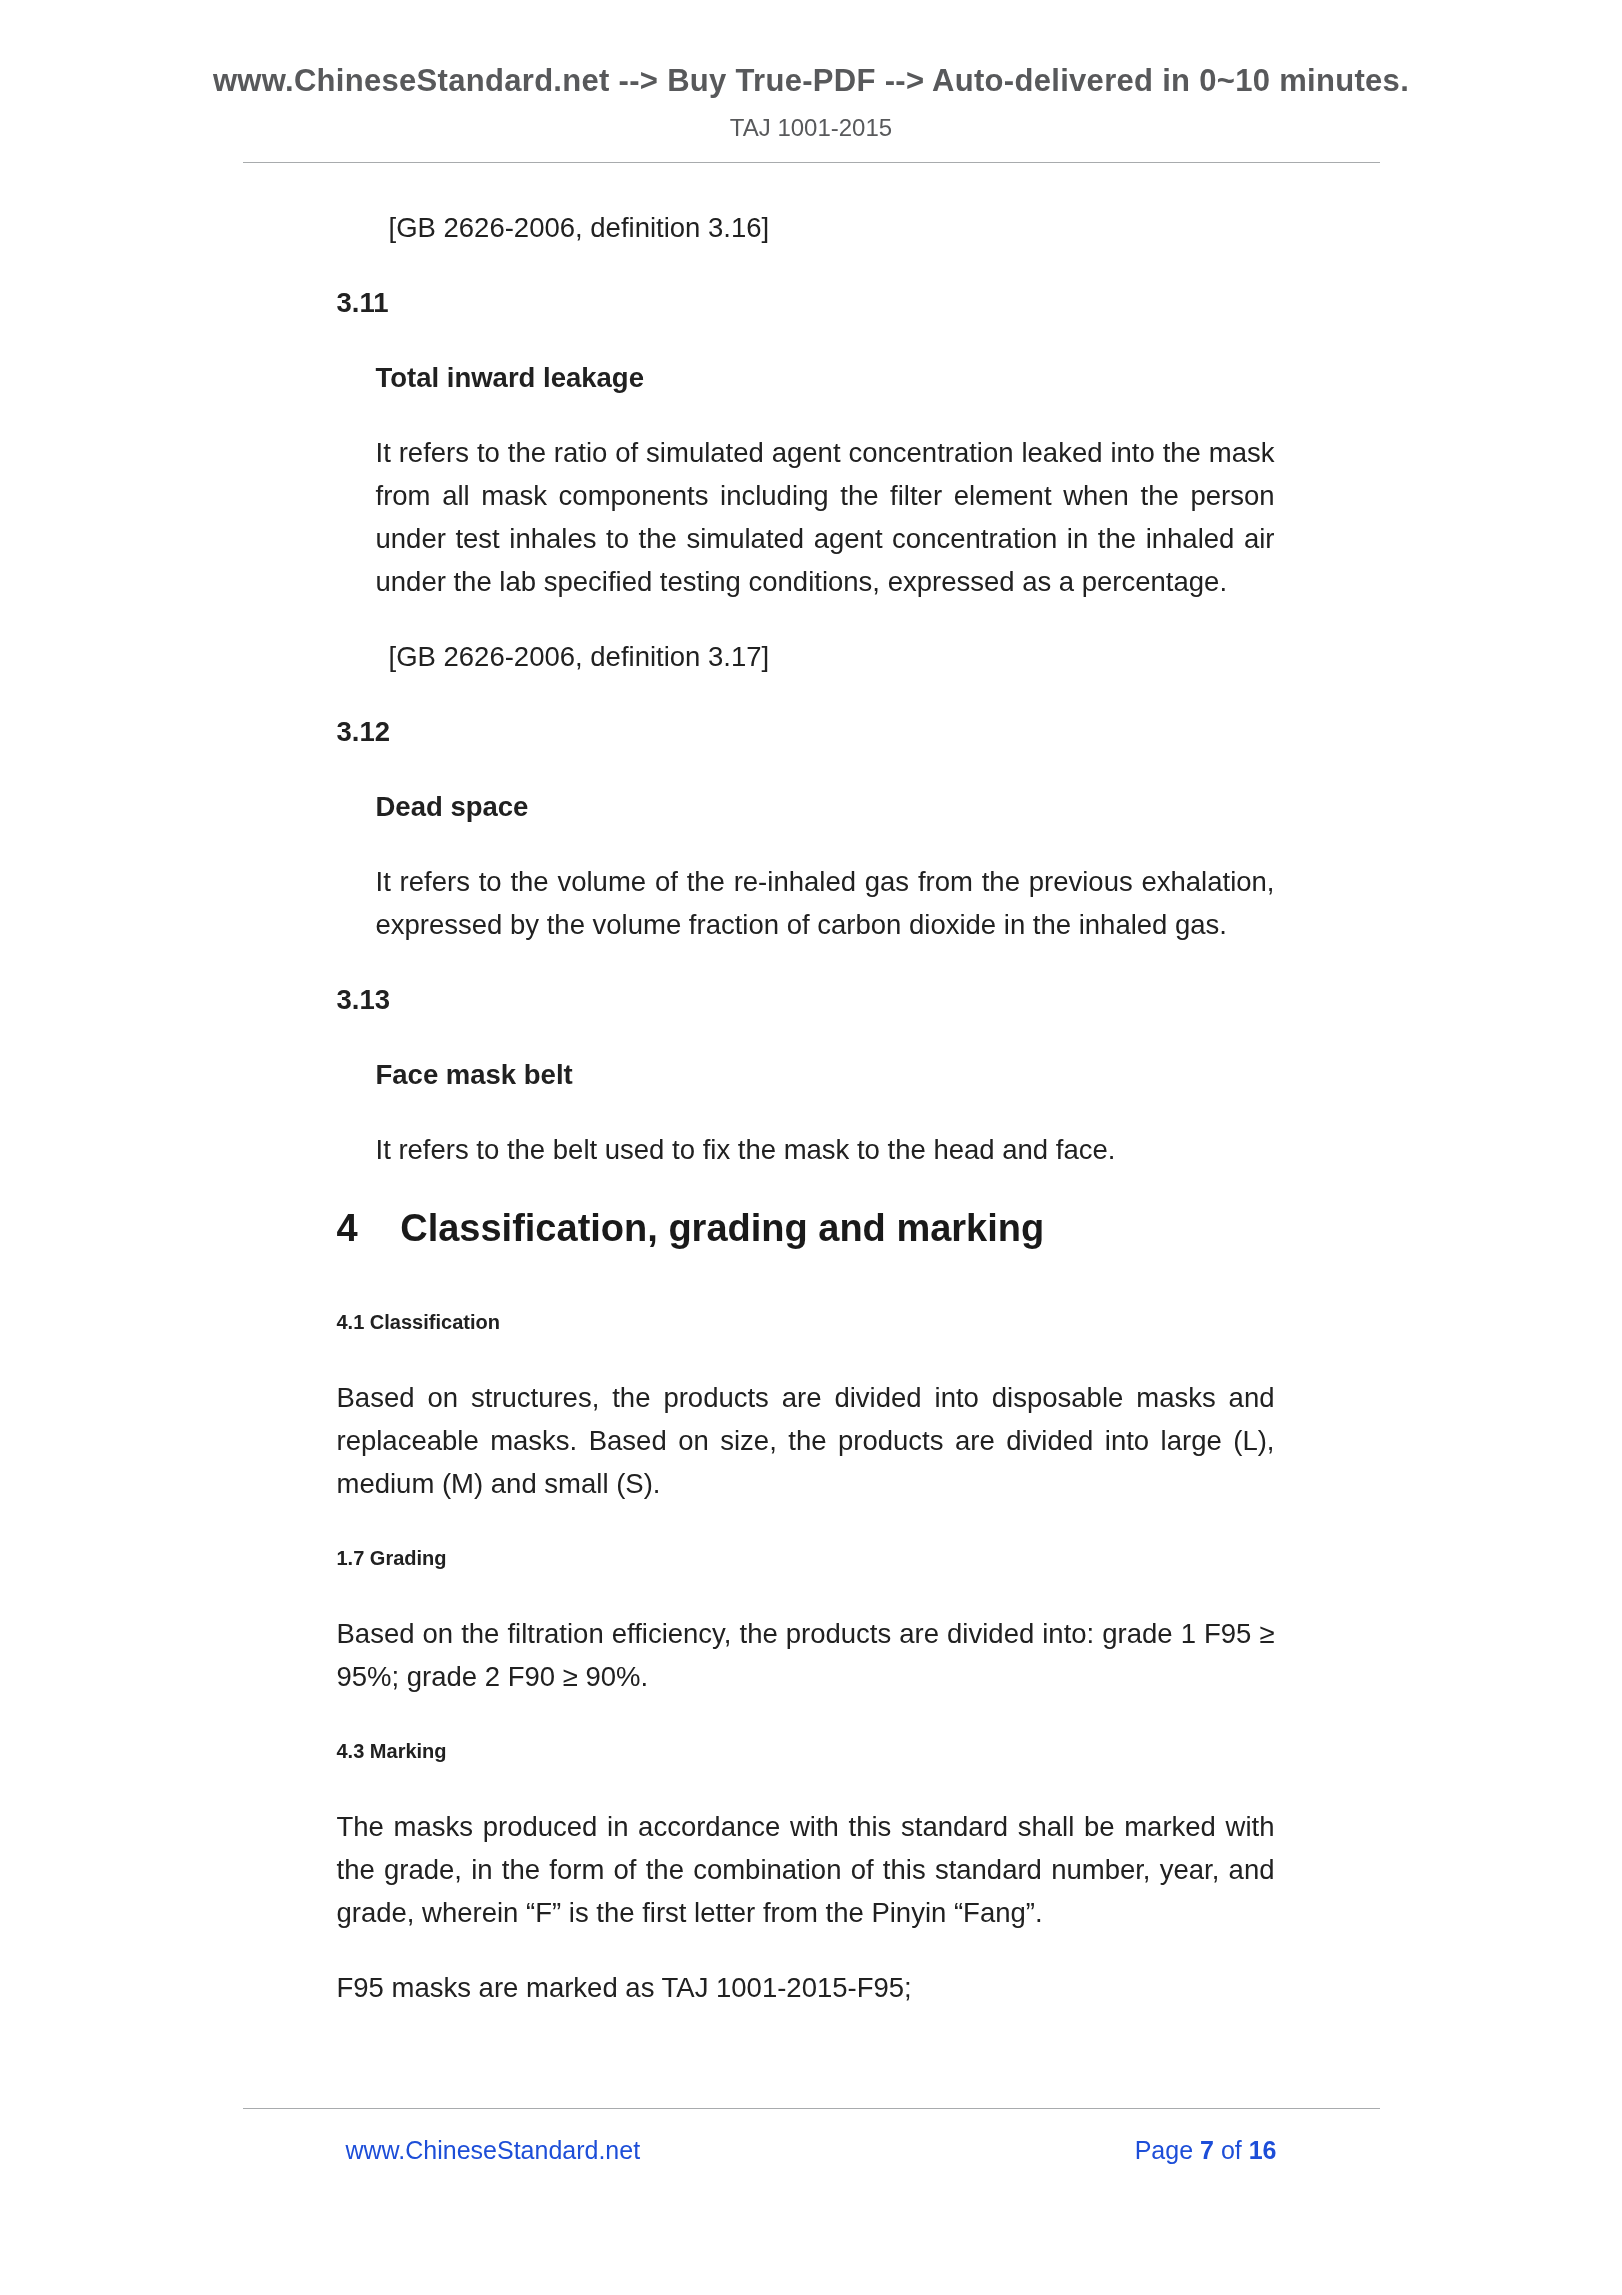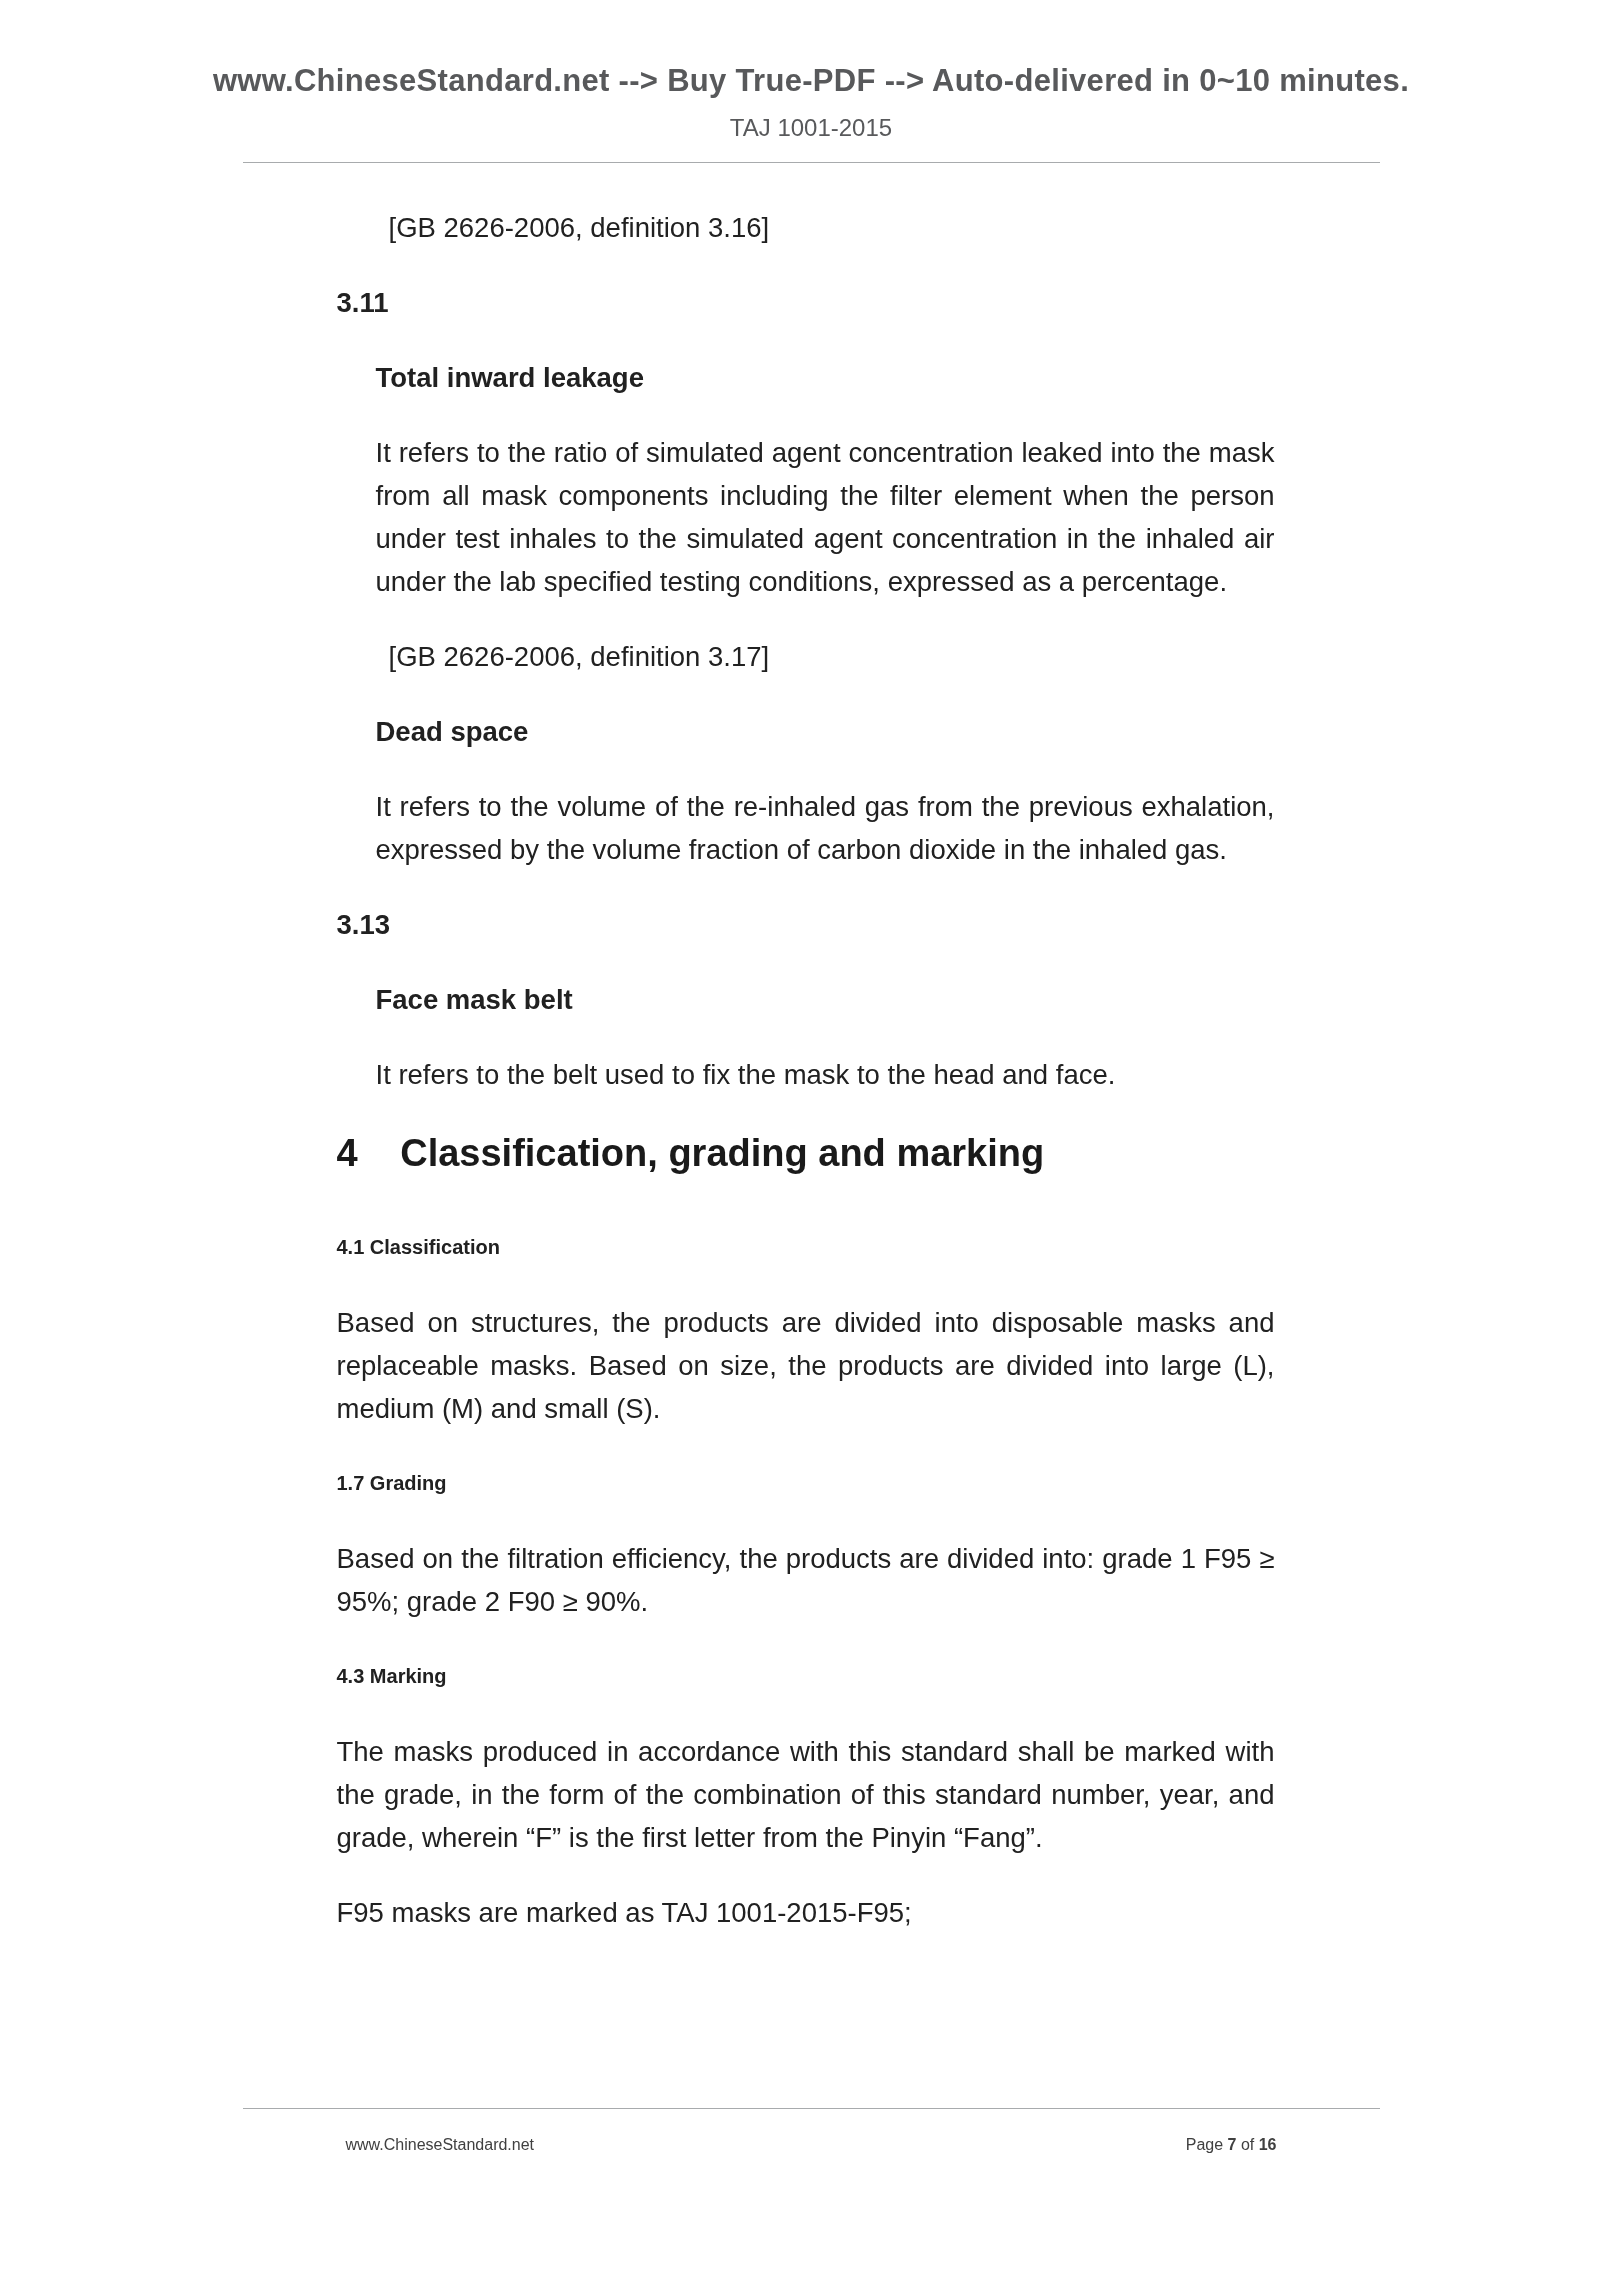"3.12" p.sec-num { html: none -> <p>3.12</p> }
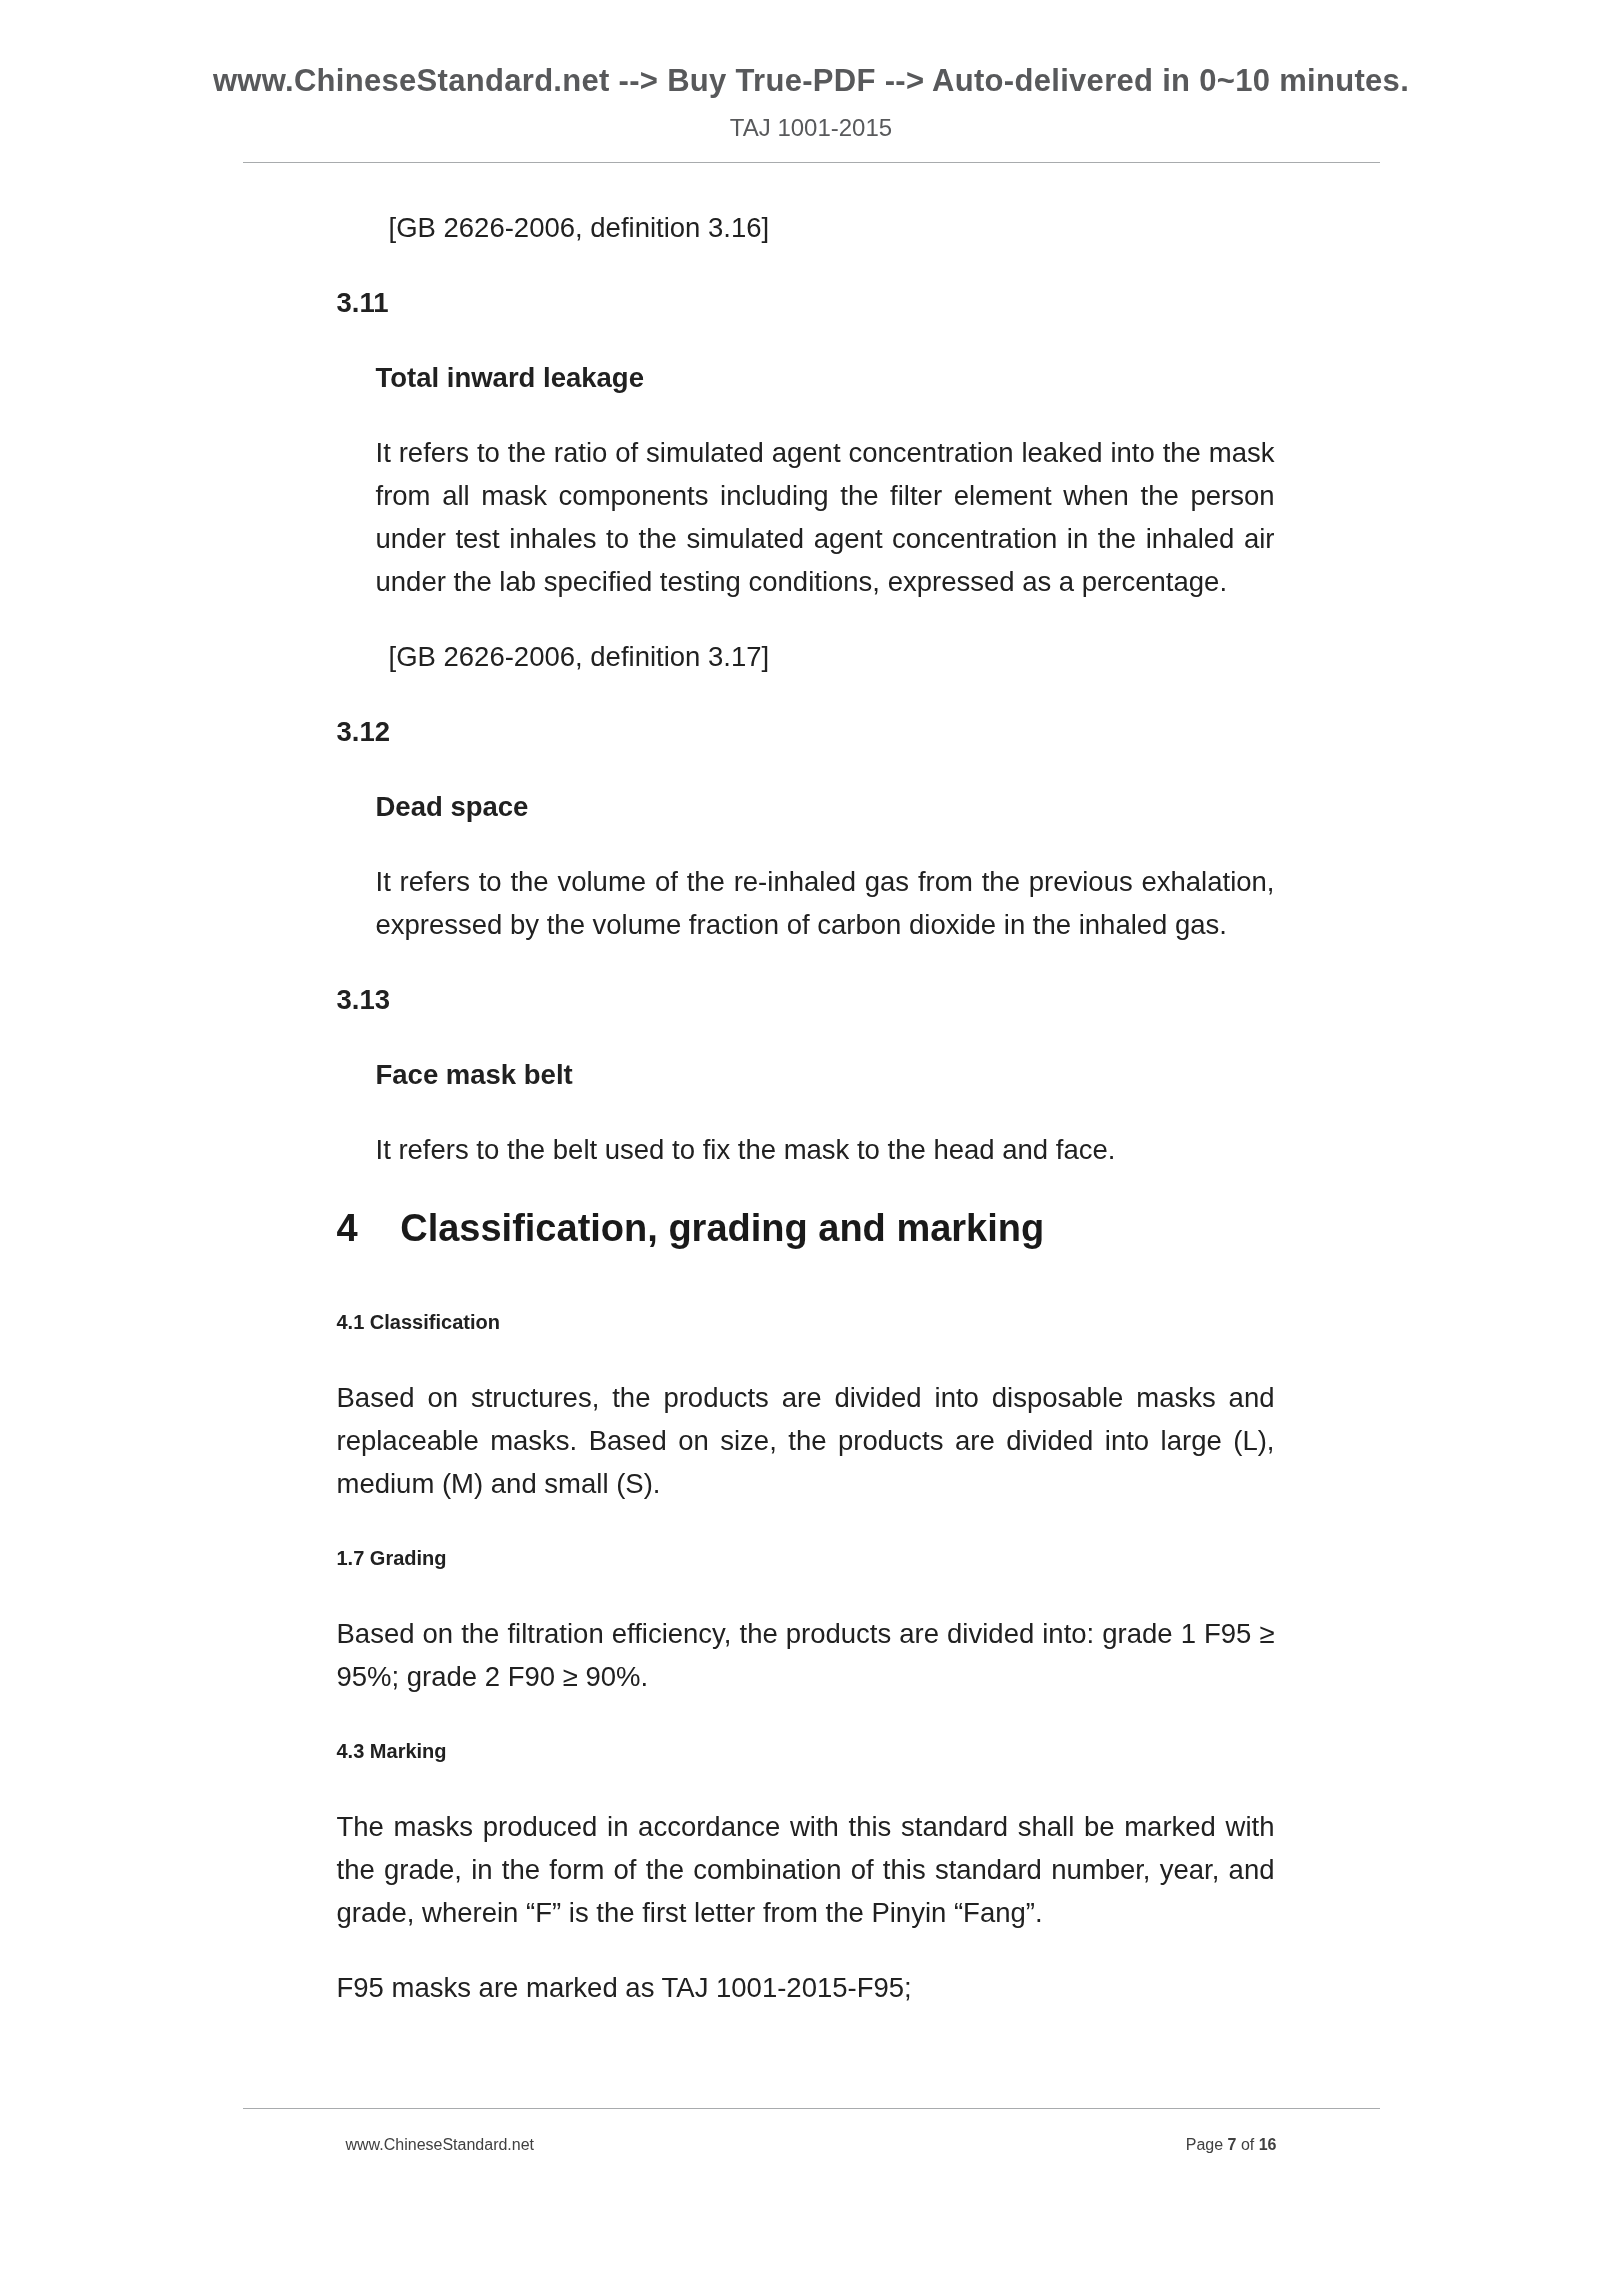"www.ChineseStandard.net" .footer-row { color: #404040 -> #1d4ed8; font-size: 16px -> 25px }
